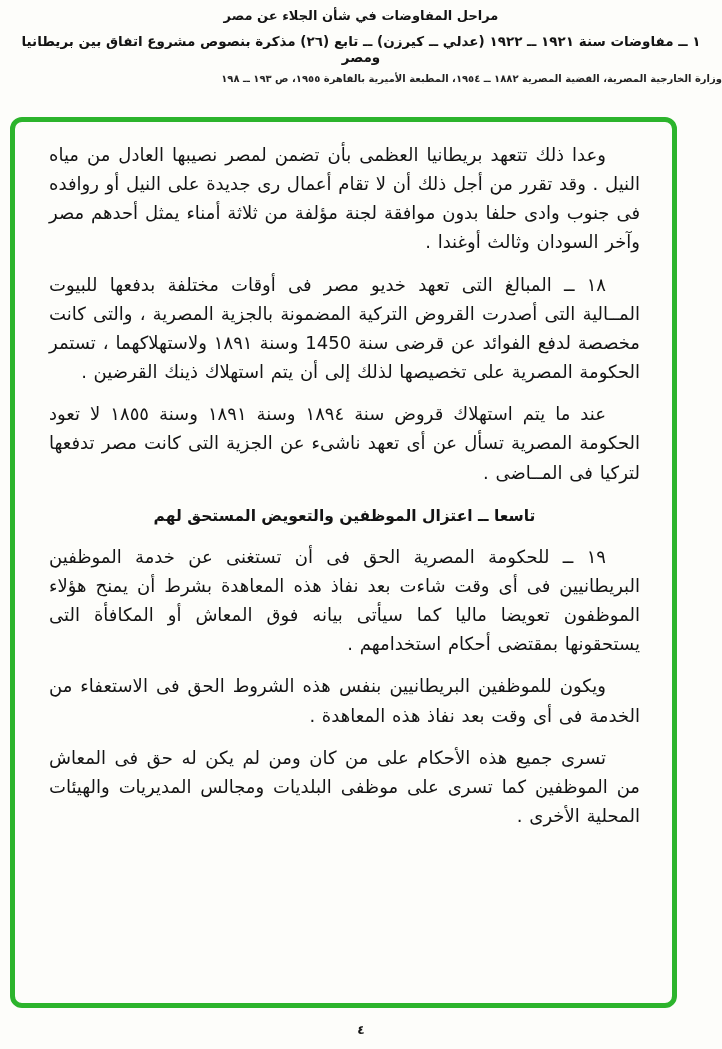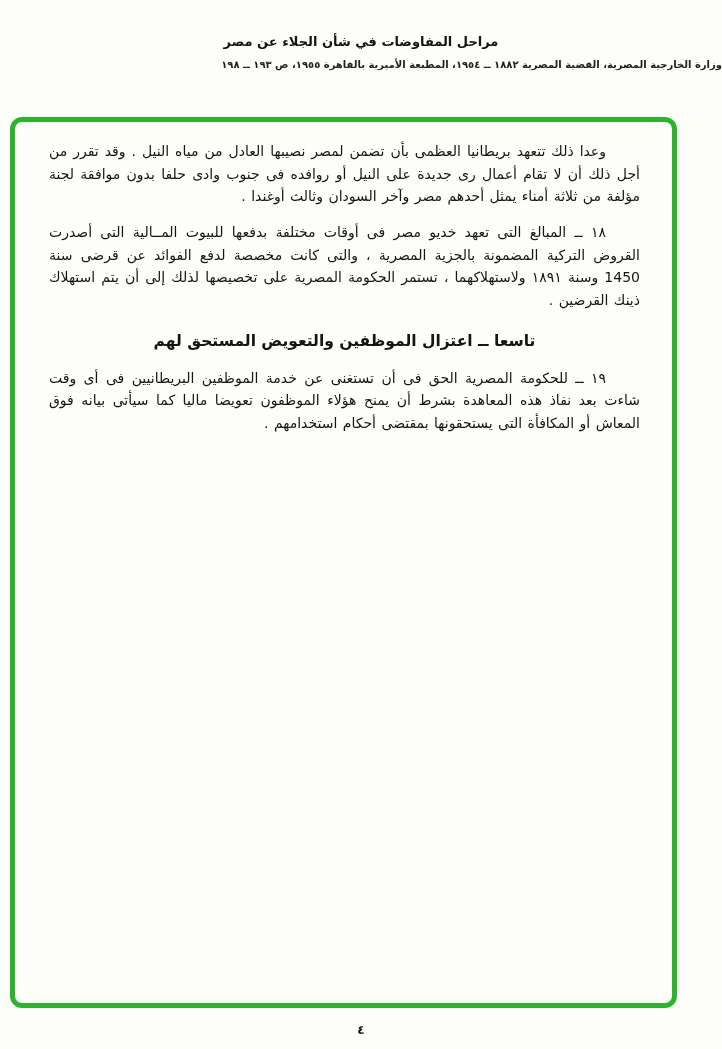"مراحل المفاوضات في شأن الجلاء" .header { padding-top: 34px -> 8px }
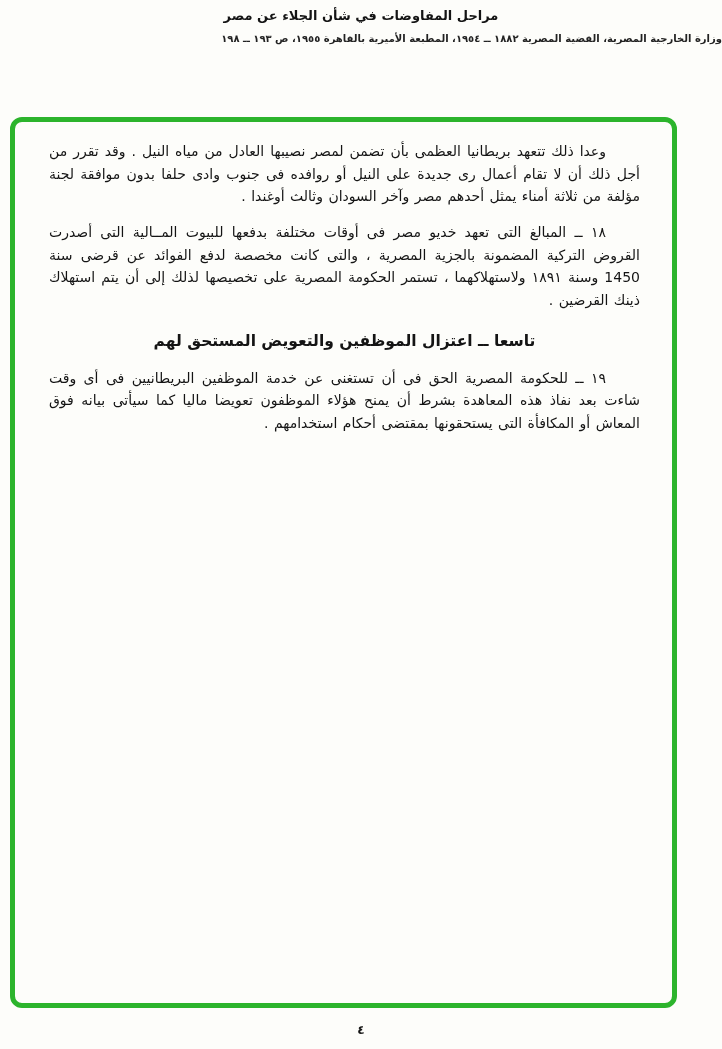"١ ــ مفاوضات سنة ١٩٢١" div.header-subtitle { html: none -> <div>١ ــ مفاوضات سنة ١٩٢١ ــ ١٩٢٢ (عدلي ــ كيرزن) ــ تابع (٢٦) مذكرة بنصوص مشروع اتفاق بين بريطانيا ومصر</div> }
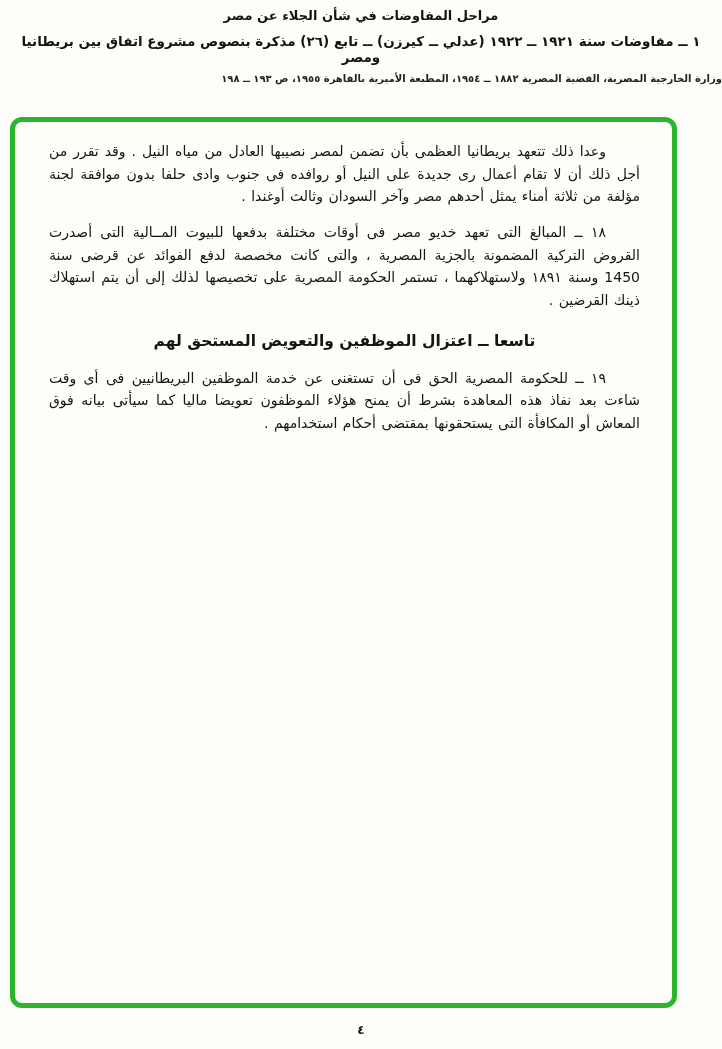"وعدا ذلك تتعهد بريطانيا العظمى" .para { font-size: 14px -> 18px }
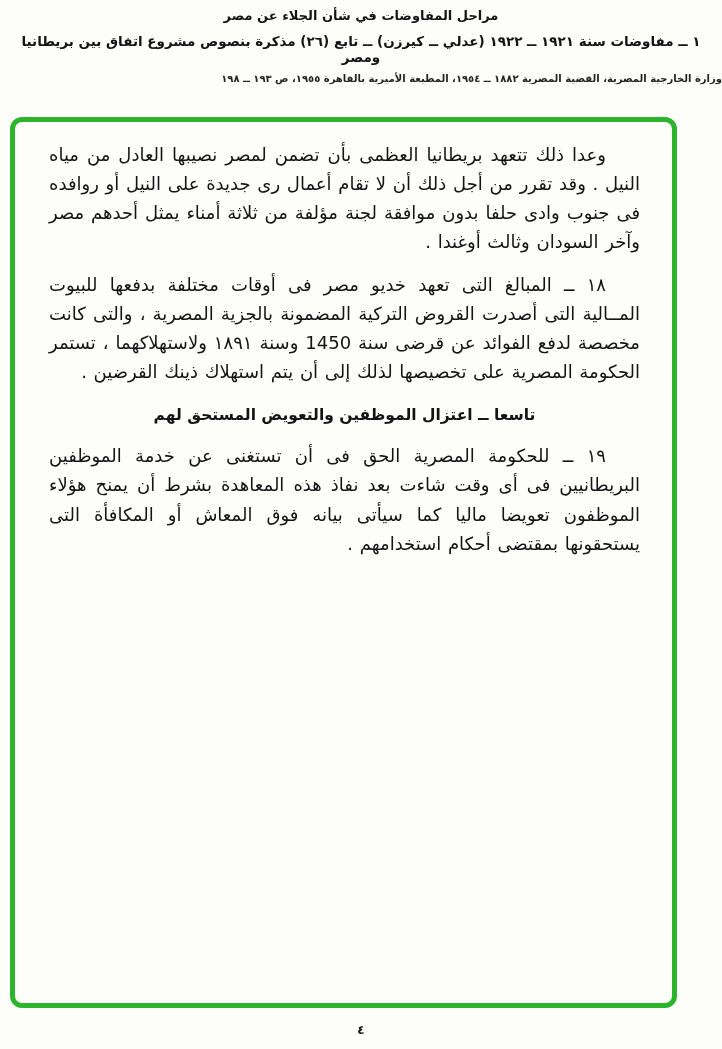"عند ما يتم استهلاك قروض" p.para { html: none -> <p>عند ما يتم استهلاك قروض سنة ١٨٩٤ وسنة ١٨٩١ وسنة ١٨٥٥ لا تعود الحكومة المصرية تسأل عن أى تعهد ناشىء عن الجزية التى كانت مصر تدفعها لتركيا فى المــاضى .</p> }
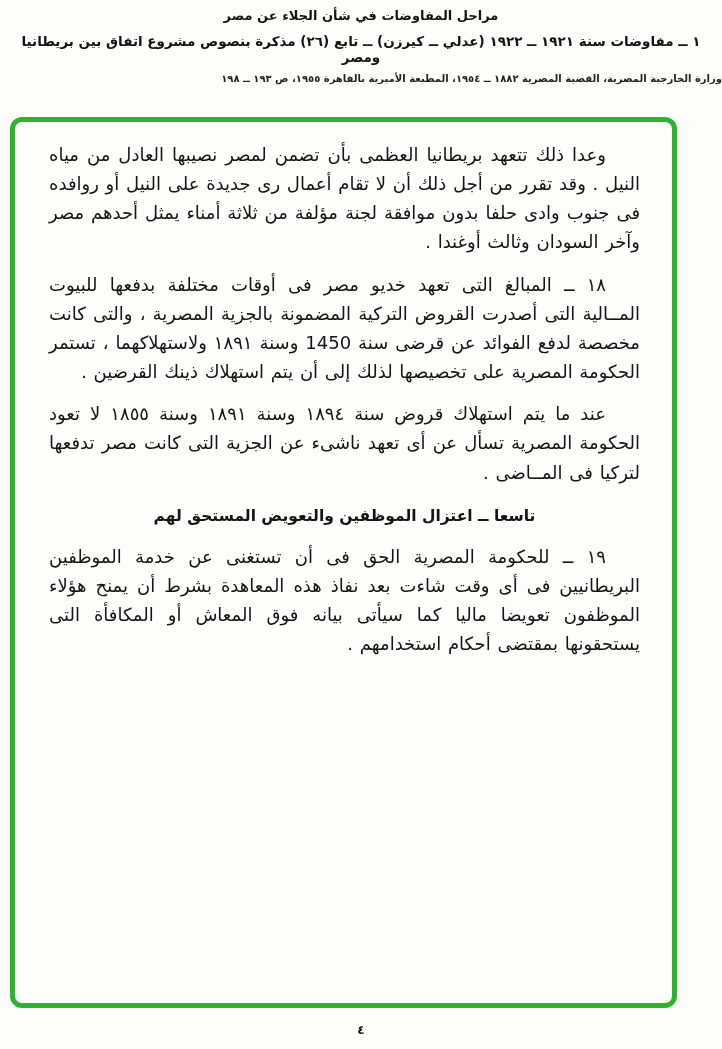"ويكون للموظفين البريطانيين بنفس هذه" p.para { html: none -> <p>ويكون للموظفين البريطانيين بنفس هذه الشروط الحق فى الاستعفاء من الخدمة فى أى وقت بعد نفاذ هذه المعاهدة .</p> }
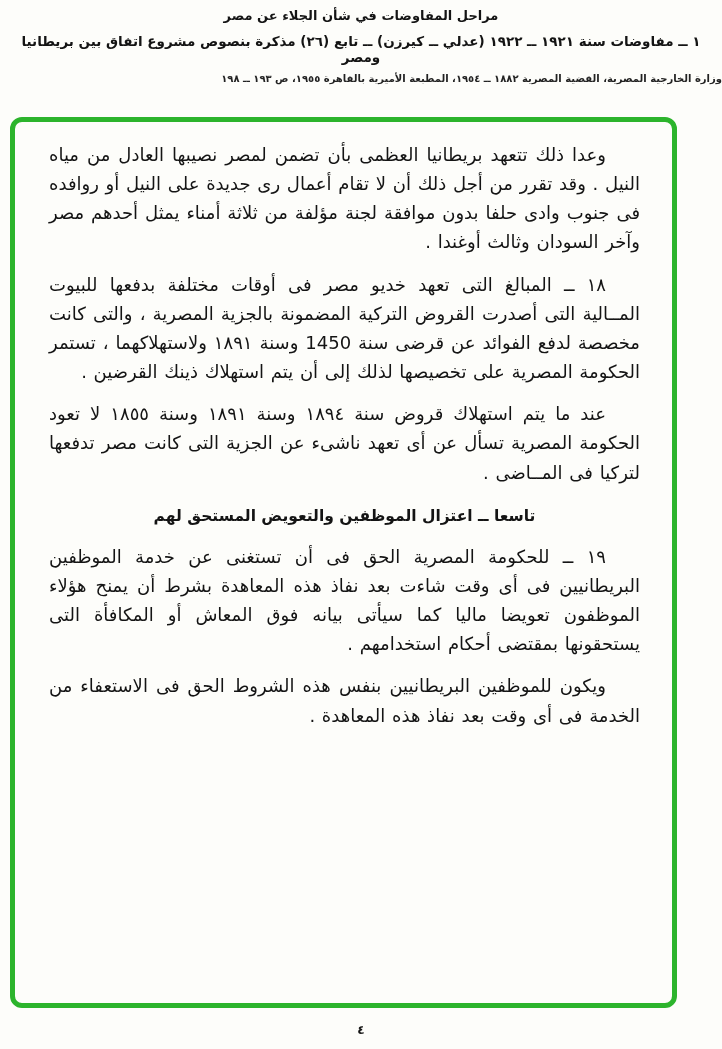"تسرى جميع هذه الأحكام على" p.para { html: none -> <p>تسرى جميع هذه الأحكام على من كان ومن لم يكن له حق فى المعاش من الموظفين كما تسرى على موظفى البلديات ومجالس المديريات والهيئات المحلية الأخرى .</p> }
